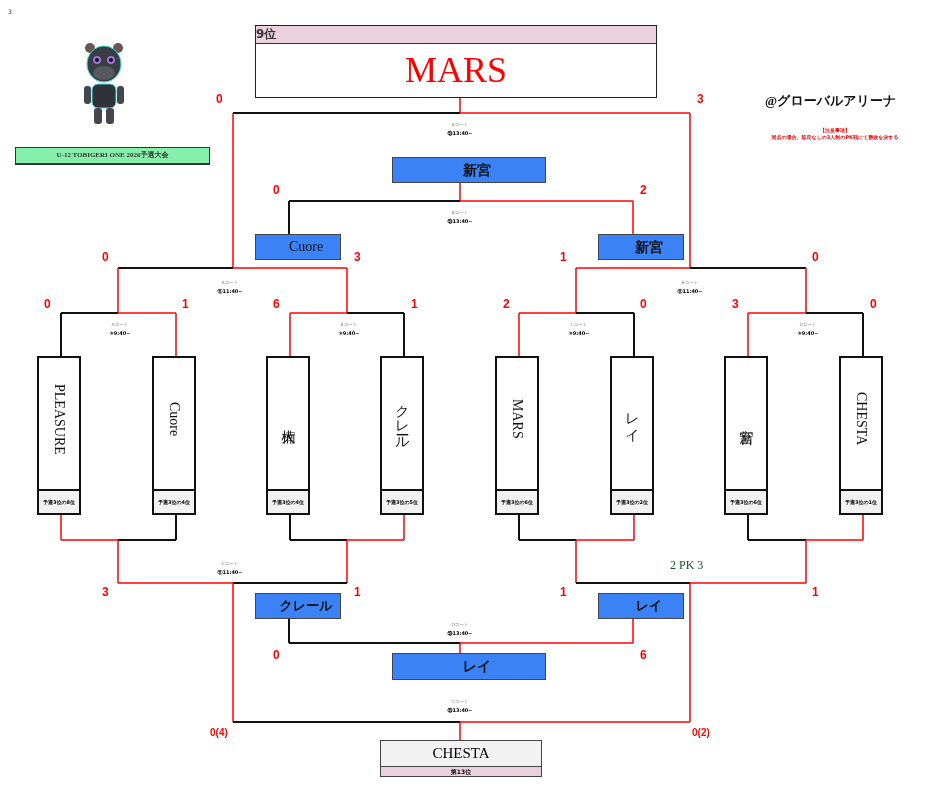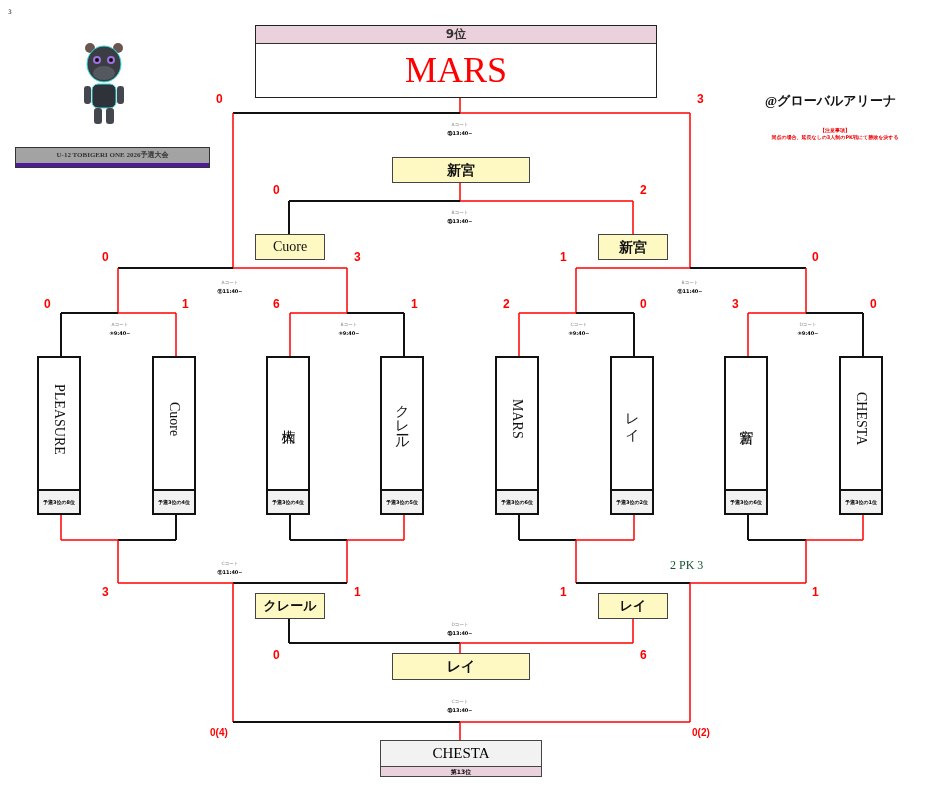"9位" .win-head { text-align: center -> none }
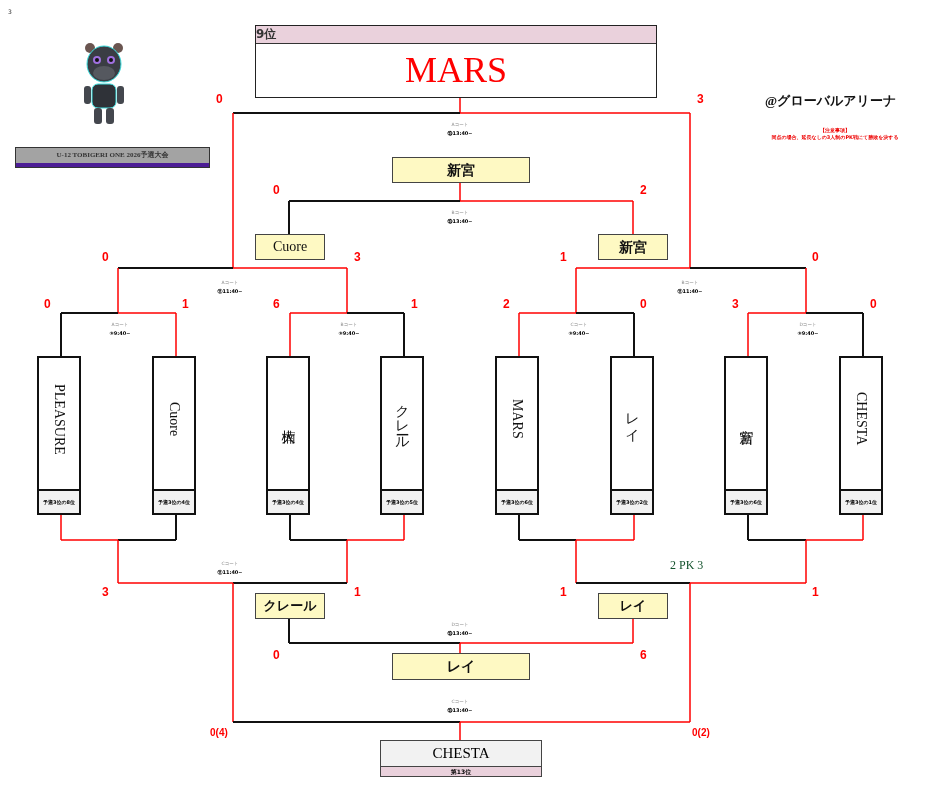"U-12 TOBIGERI ONE 2026予選大会" .title-sub { background: #a3a3a3 -> #86efac; border-bottom: 4px solid #4c1d95 -> 1px solid #4c1d95 }
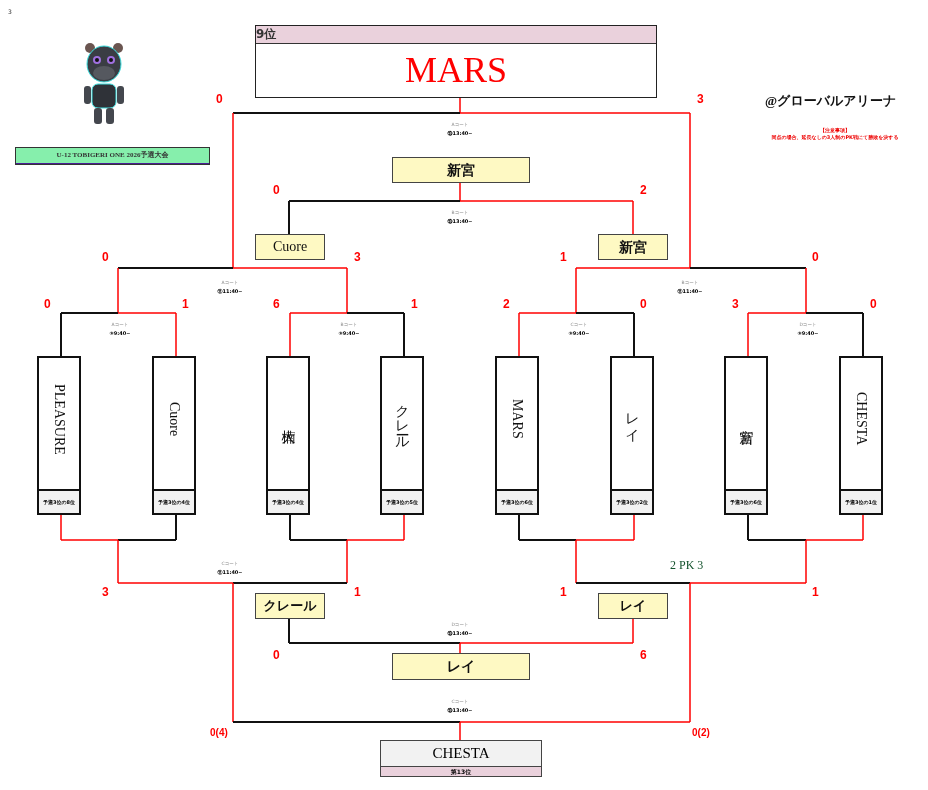"新宮" .result-box { background: #fef9c3 -> #3b82f6; padding-left: none -> 16px }
